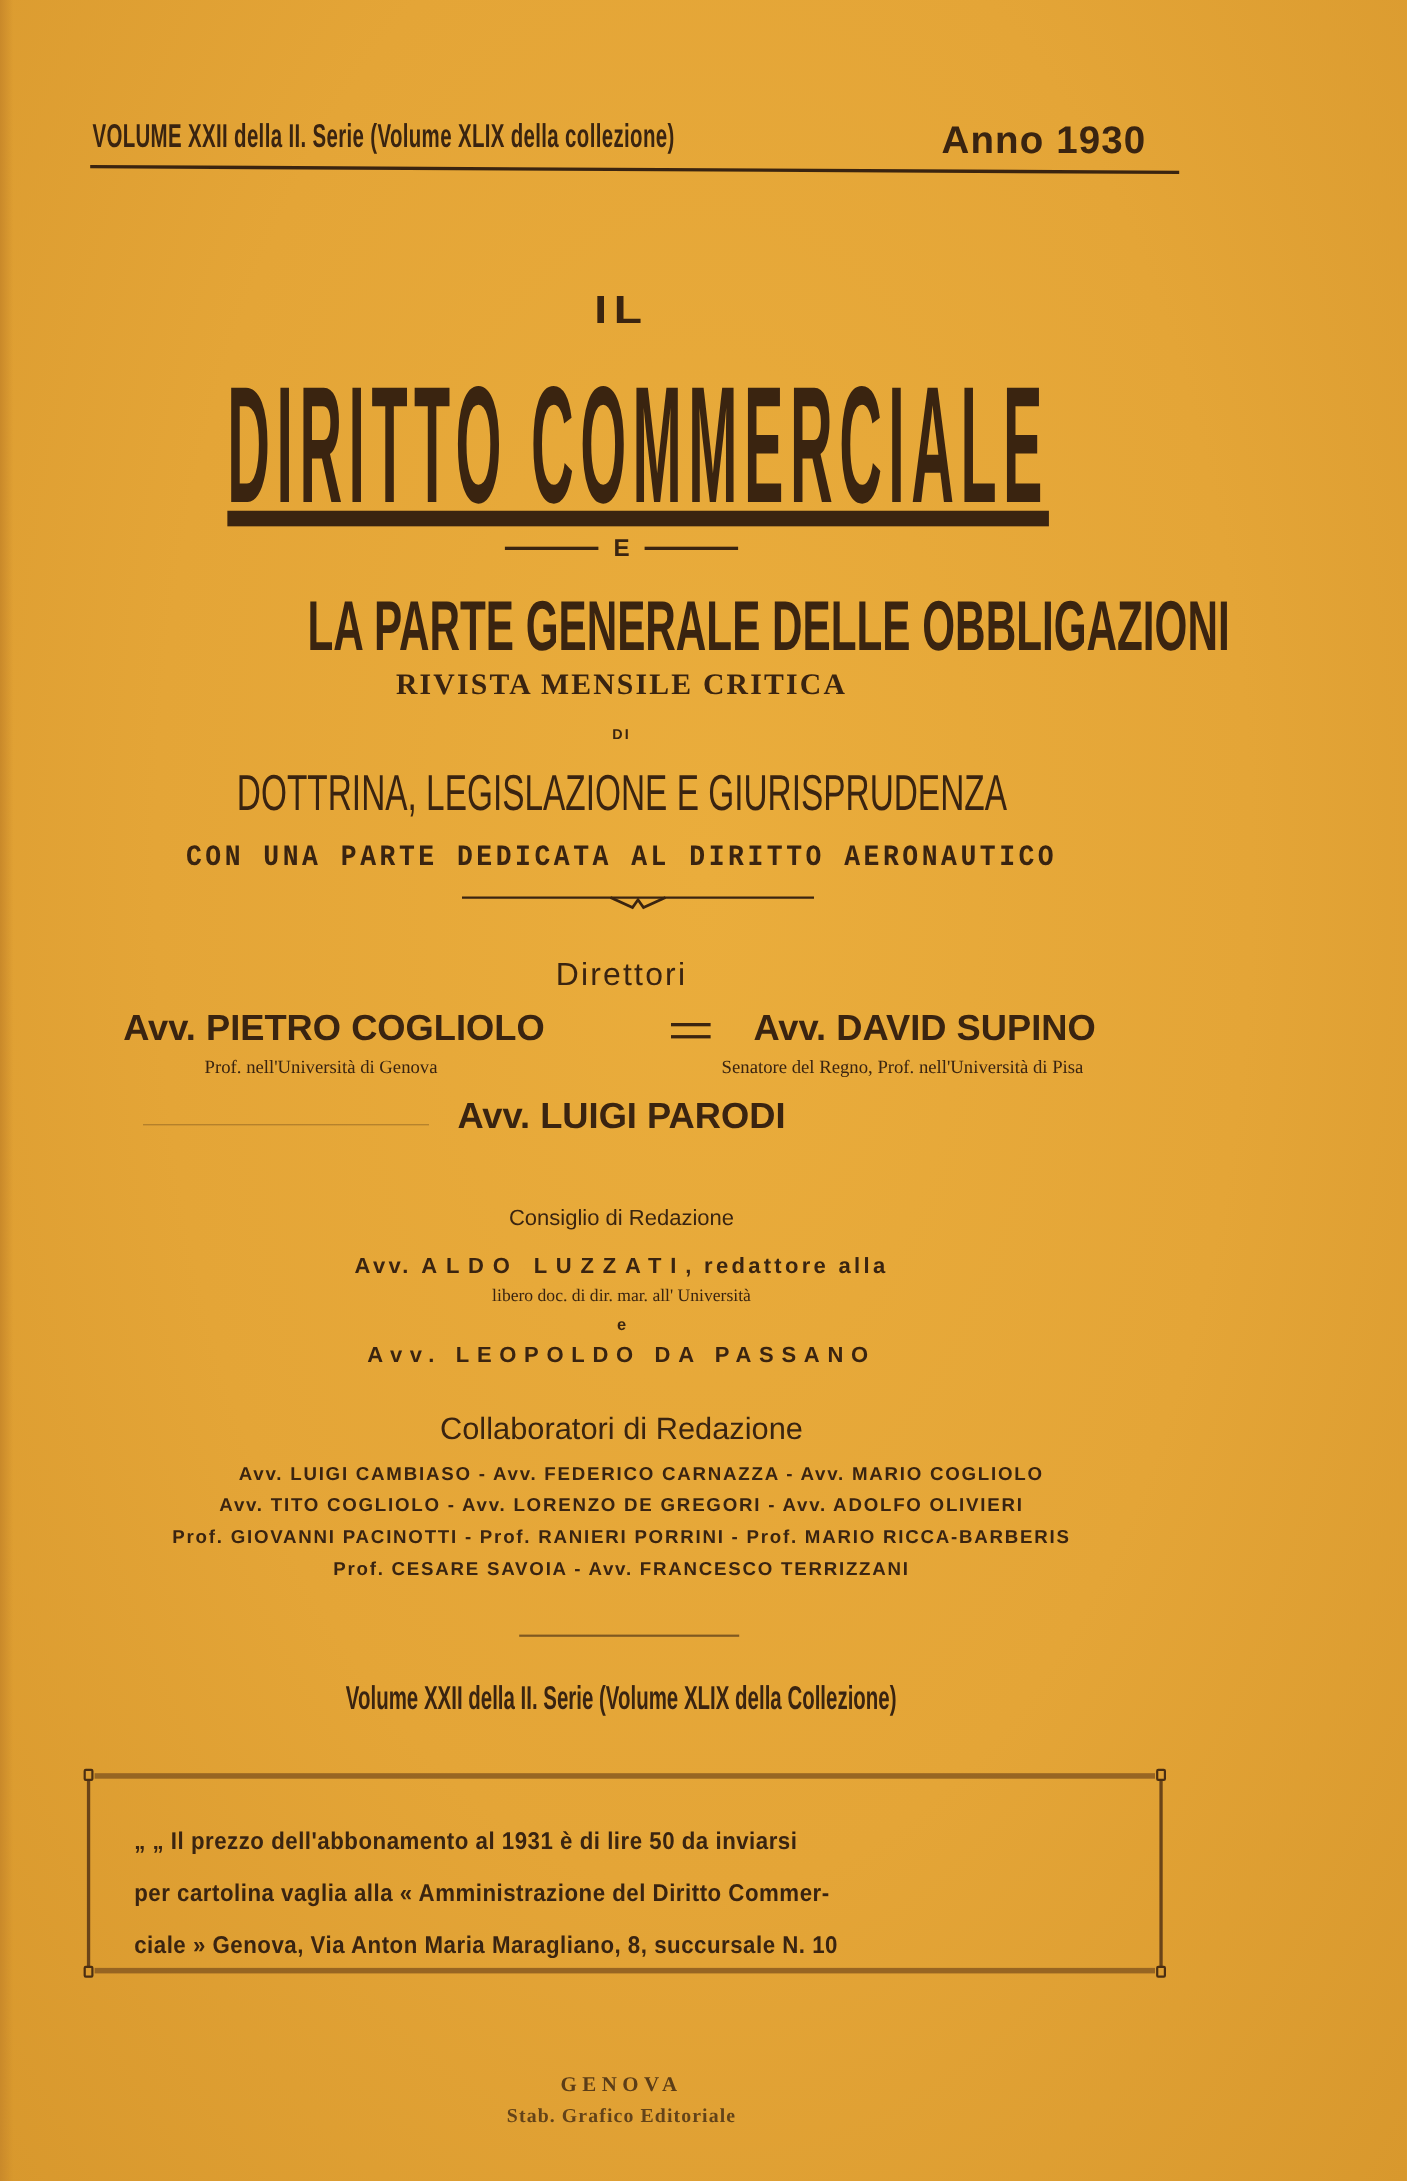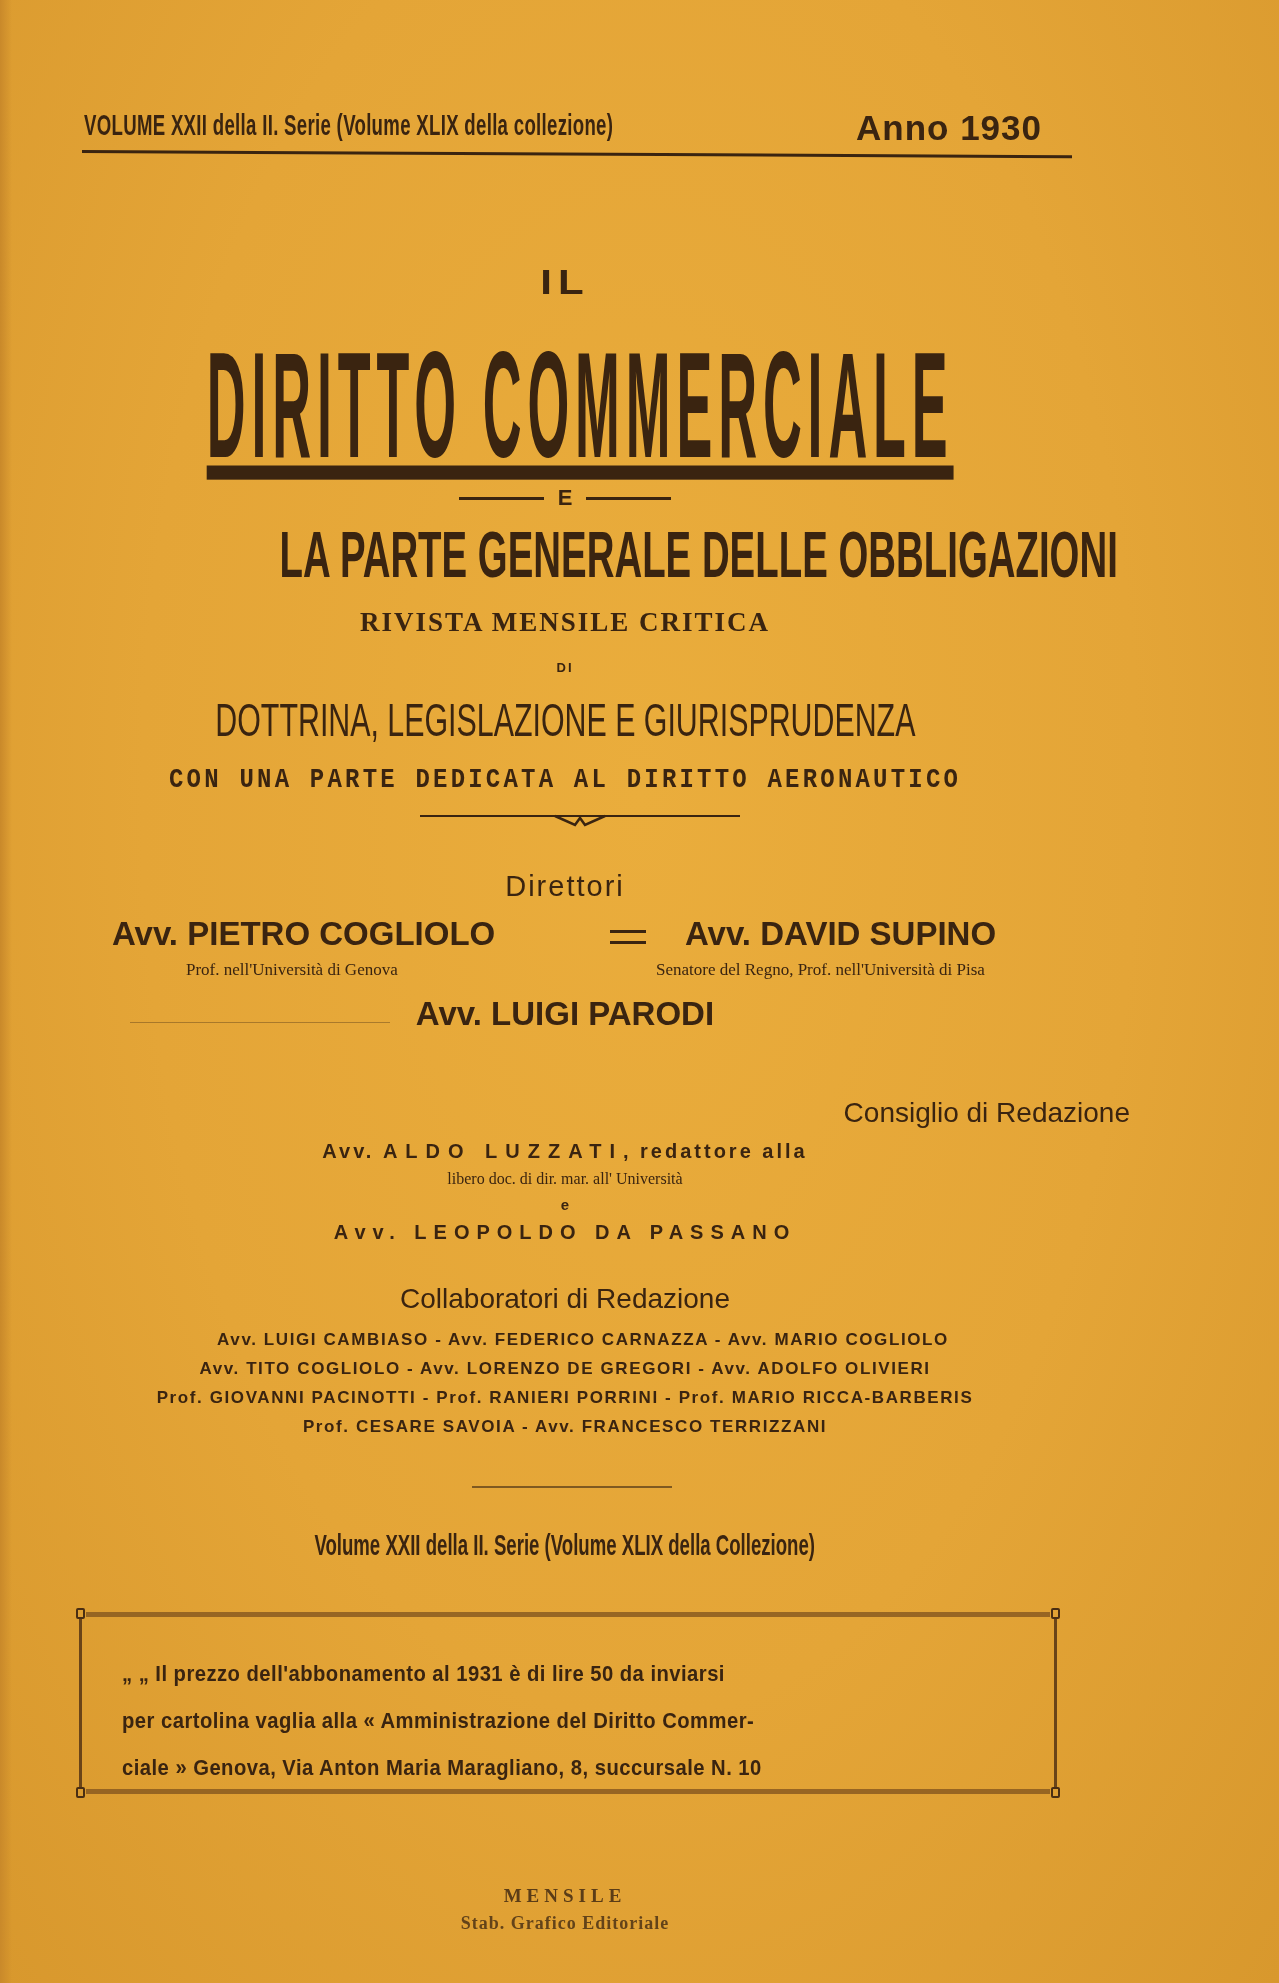"LA PARTE GENERALE DELLE OBBLIGAZIONI" .subtitle { top: 518px -> 532px }
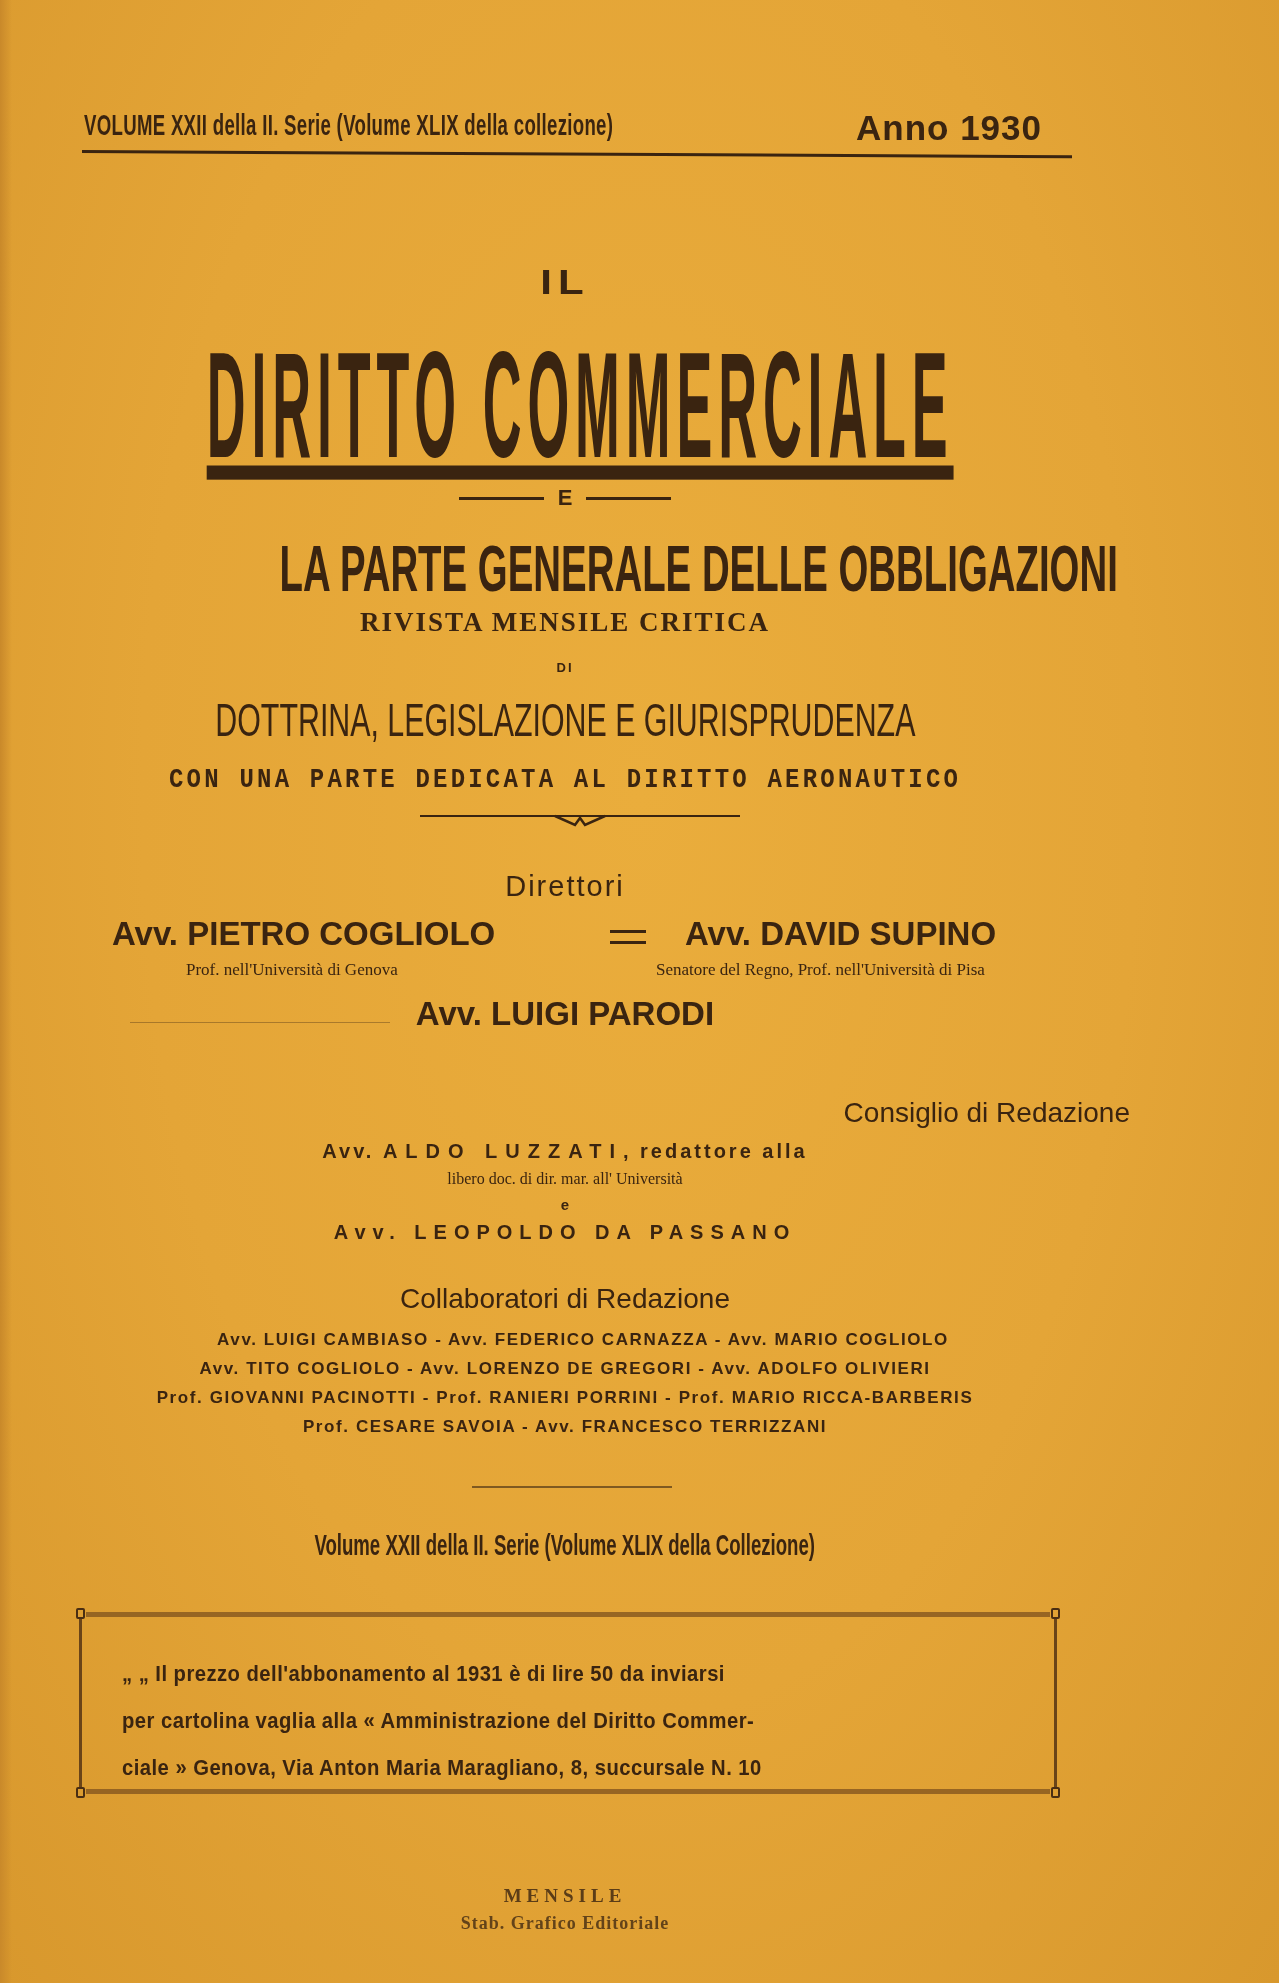"Consiglio di Redazione" .consiglio { font-size: 28px -> 20px; text-align: right -> center }
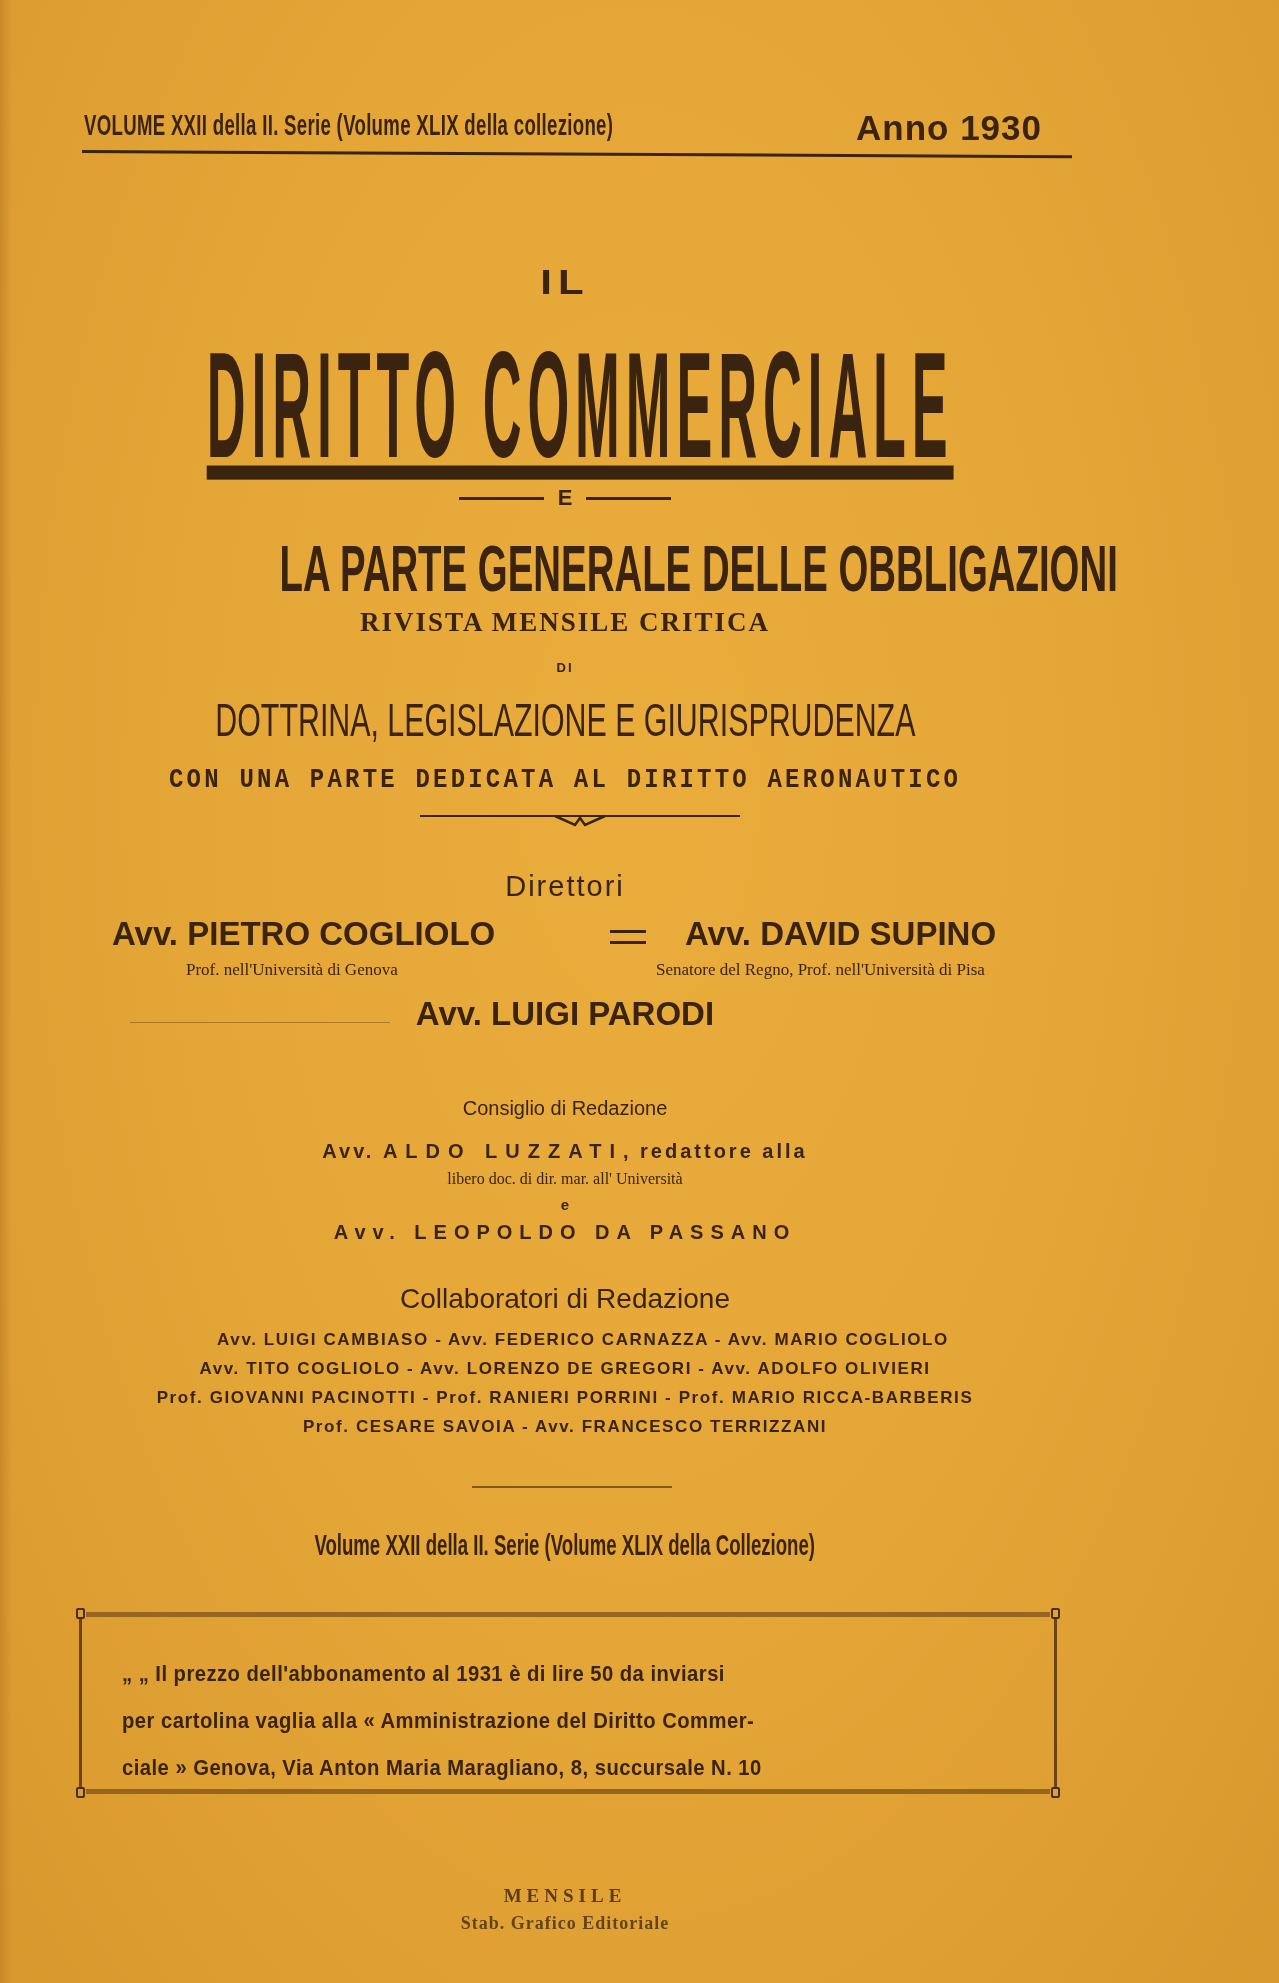"MENSILE" div.abs { text: MENSILE -> GENOVA }
